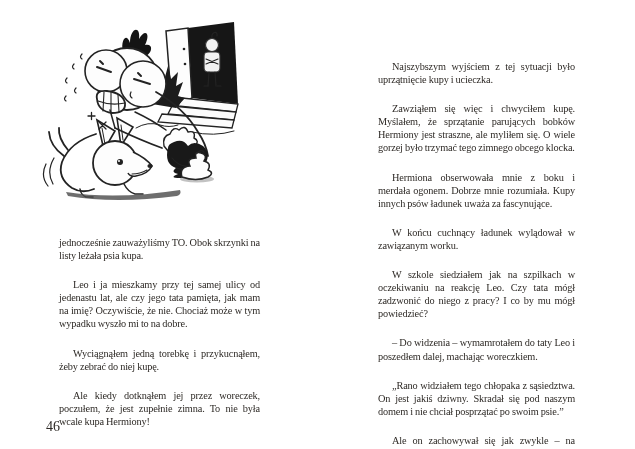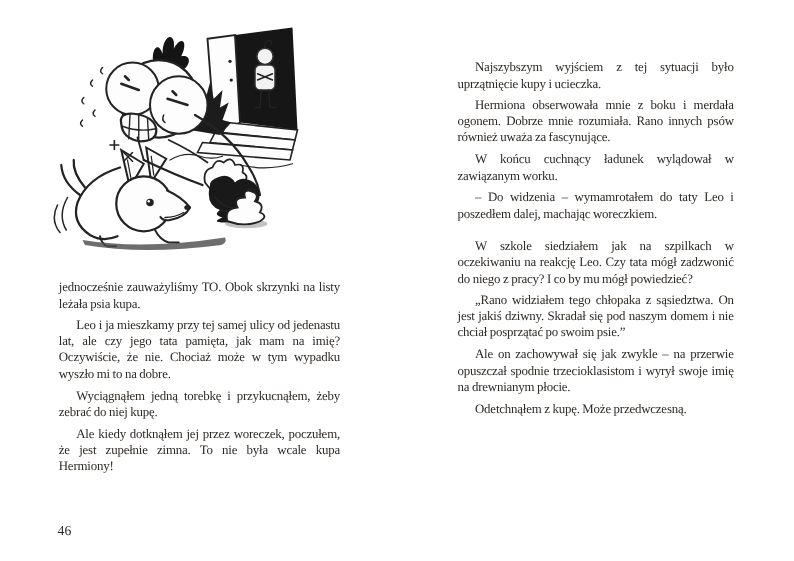"Najszybszym wyjściem z tej sytuacji" .para { margin: 4px -> 16px }
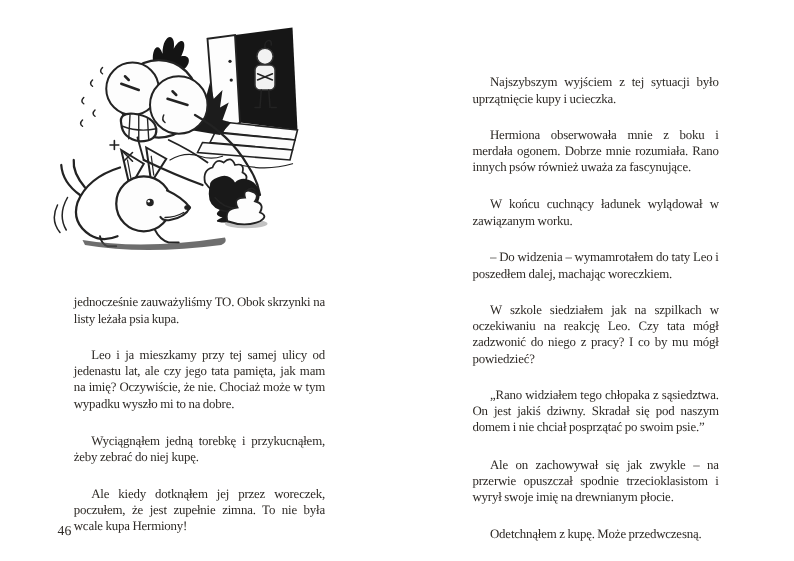"Zawziąłem się więc i chwyciłem" p.para { html: none -> <p>Zawziąłem się więc i chwyciłem kupę. Myślałem, że sprzątanie parujących bobków Hermiony jest straszne, ale myliłem się. O wiele gorzej było trzymać tego zimnego obcego klocka.</p> }
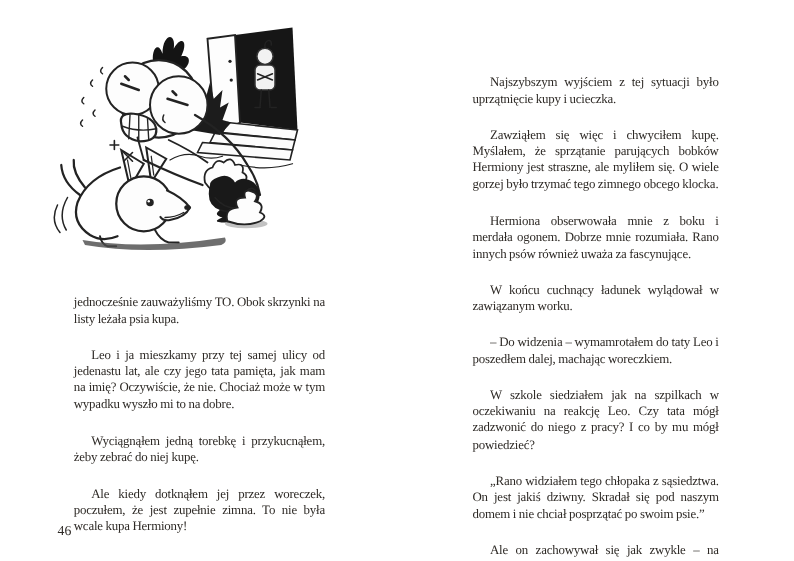"Hermiona obserwowała mnie z boku" p.para { text: Rano innych psów również -> Kupy innych psów ładunek }
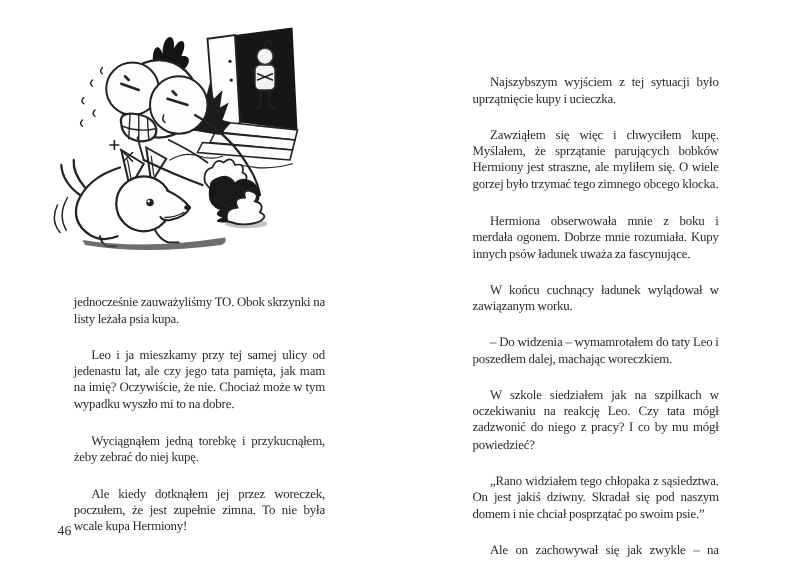"– Do widzenia – wymamrotałem" p.para { order: before "W szkole siedziałem jak na" -> after "W szkole siedziałem jak na" }
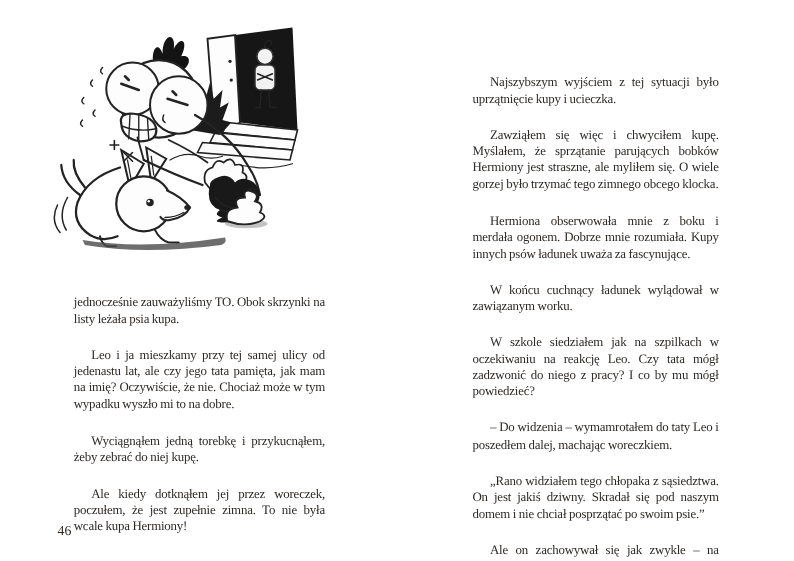"46" .page-number { font-size: 11px -> 14px }
